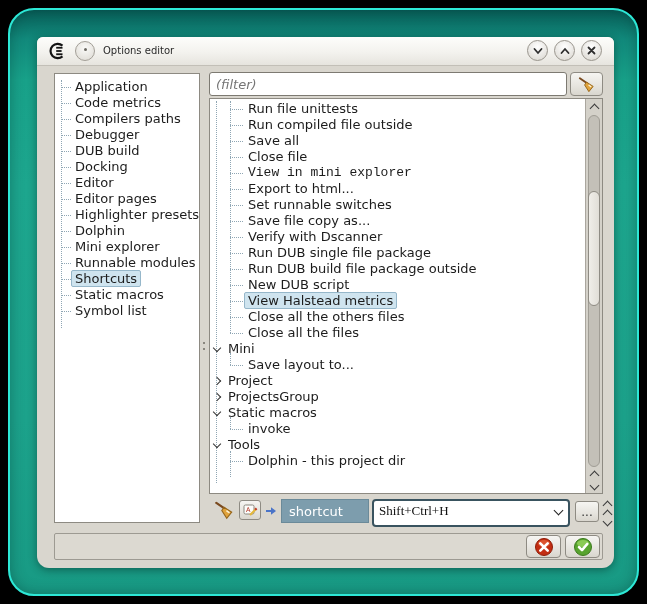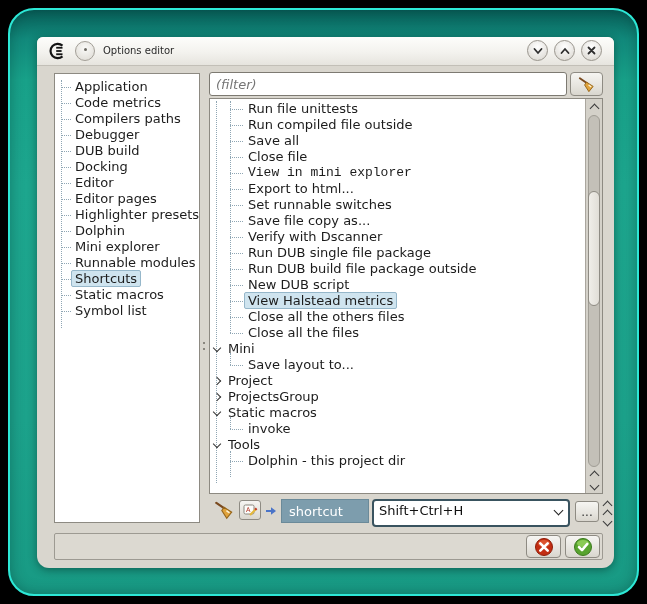"Shift+Ctrl+H" .combo { font-family: none -> Liberation Serif, serif }
